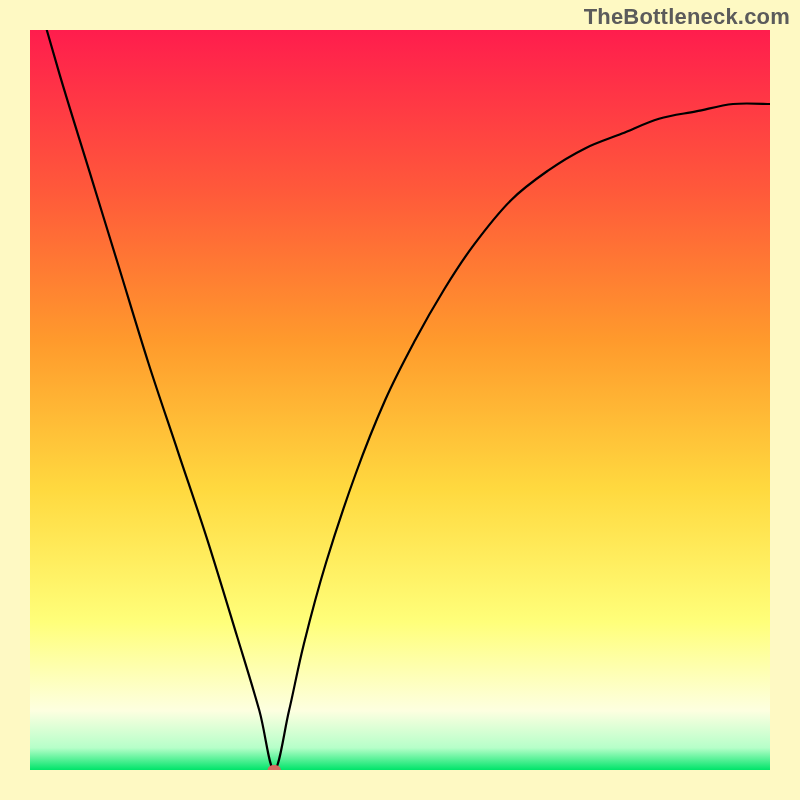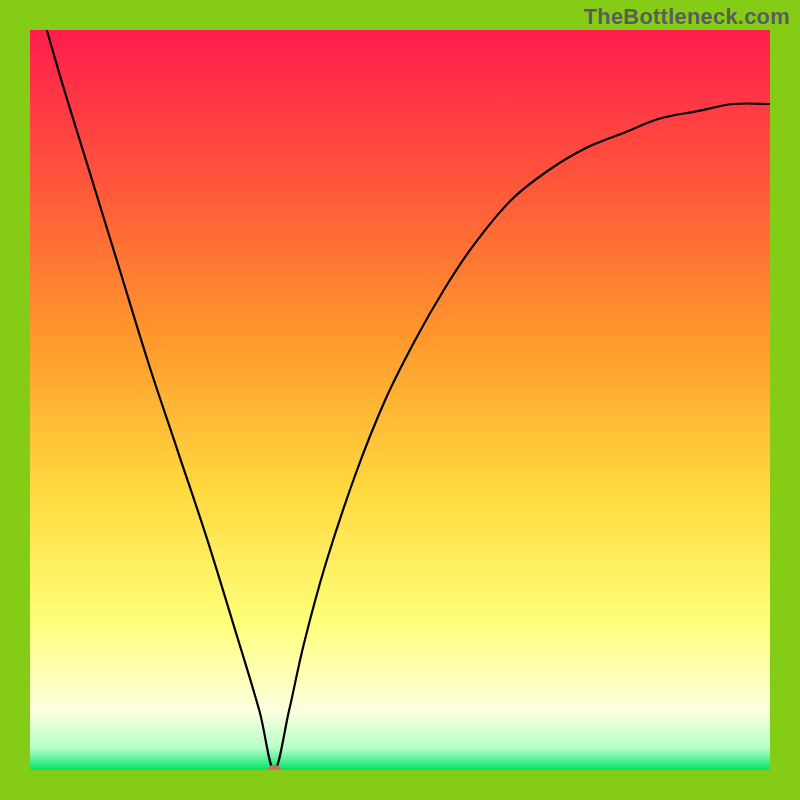"TheBottleneck.com" .frame { background: #84cc16 -> #fef9c3 }
